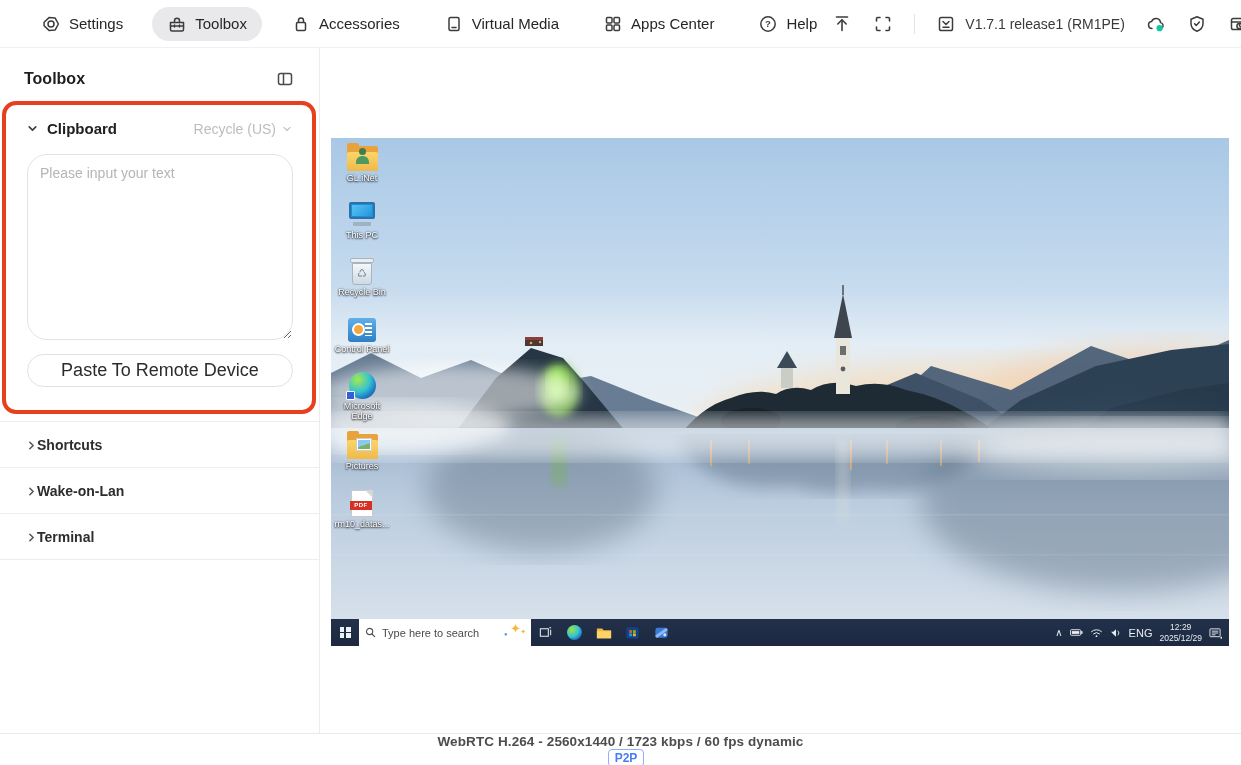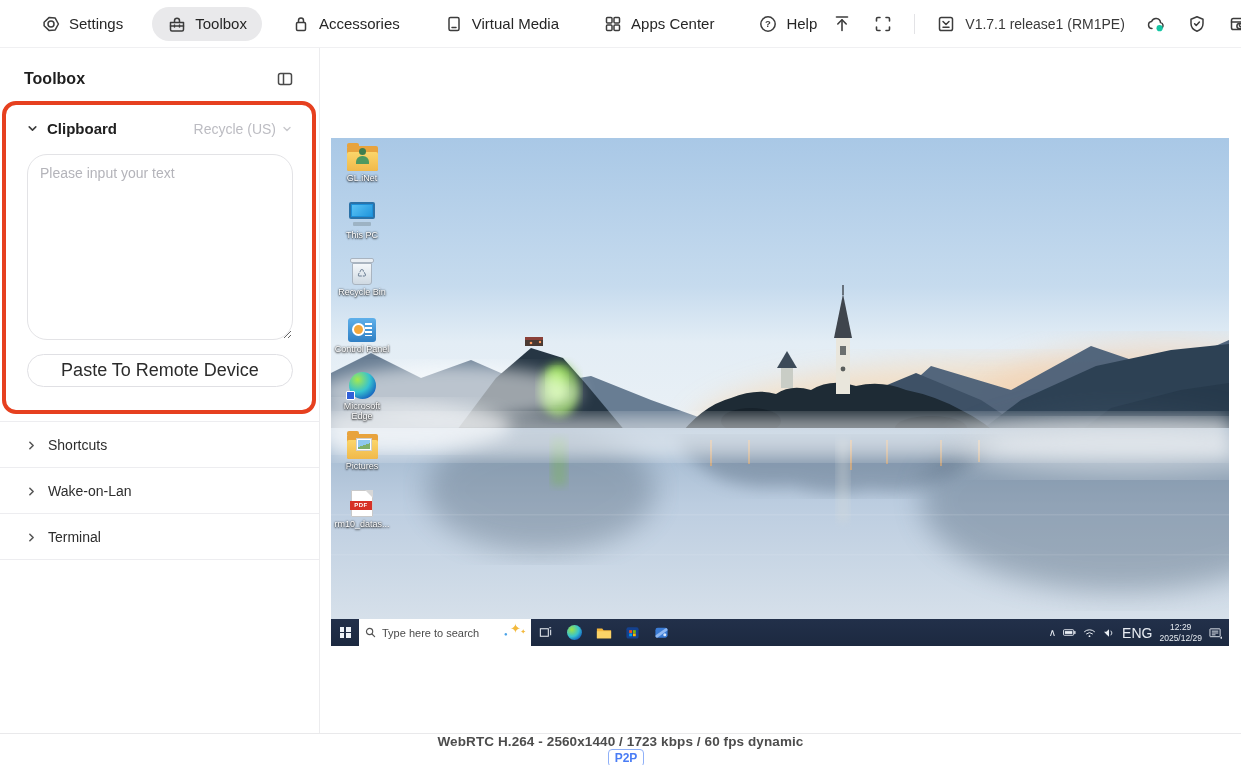"Shortcuts" .section-row { font-weight: normal -> bold; gap: 11px -> none }
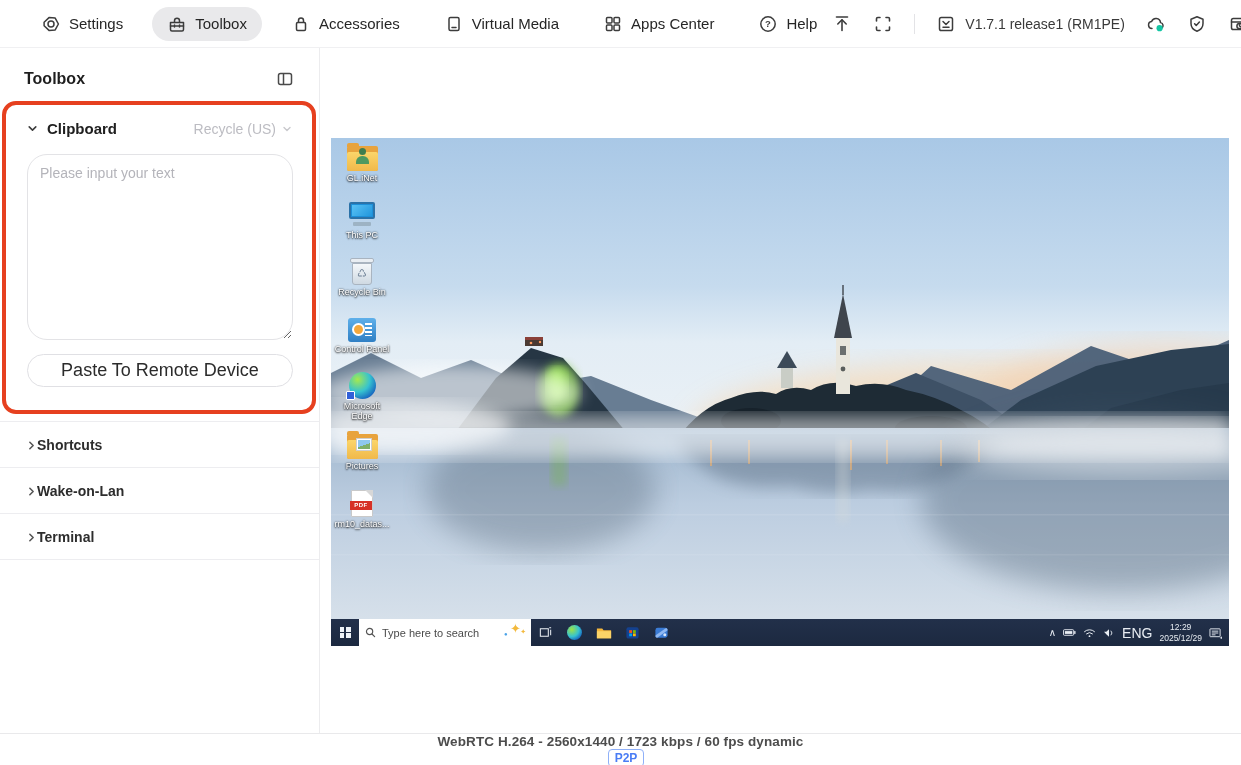"ENG" .tray-txt { font-size: 14px -> 11px }
